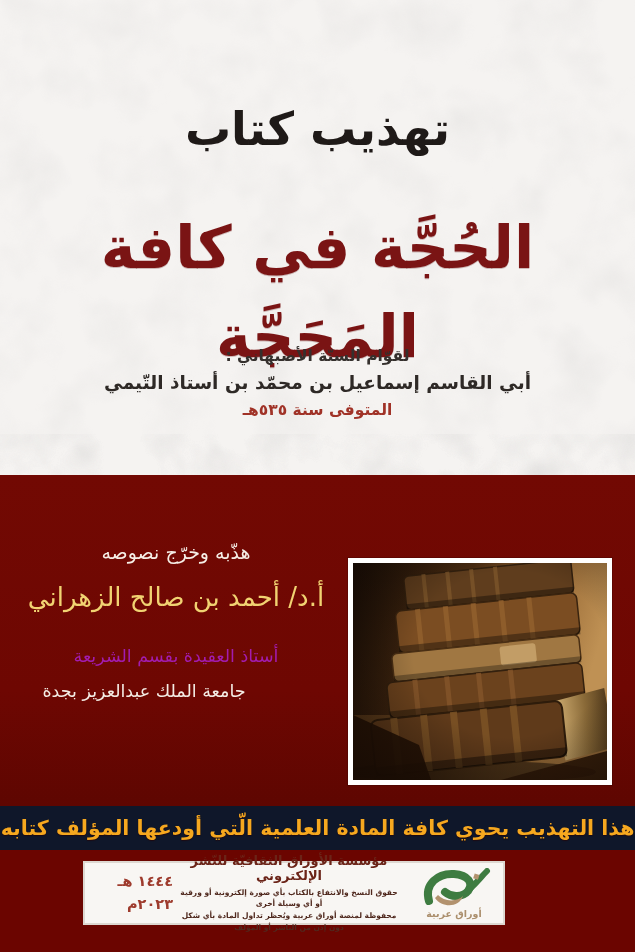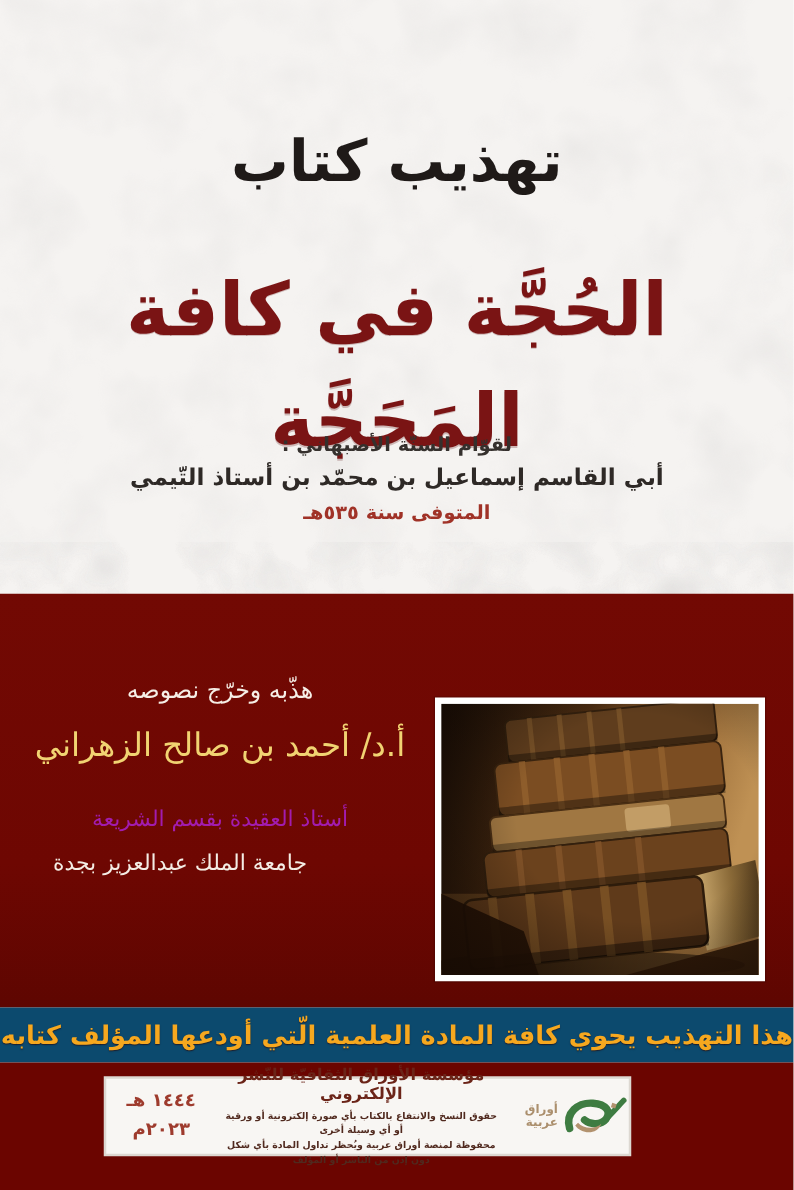"هذا التهذيب يحوي كافة المادة" .banner { background: #0c4a6e -> #0f172a }
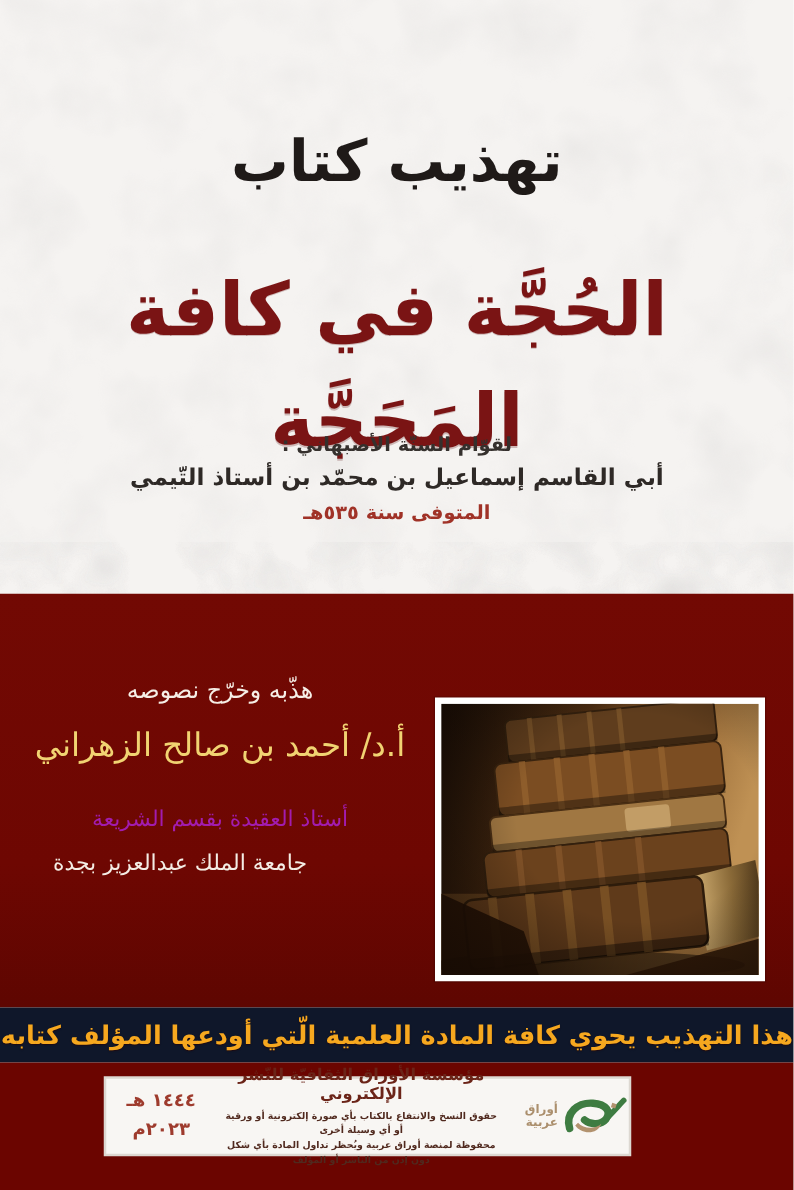"١٤٤٤ هـ" .dates-block { text-align: center -> right }
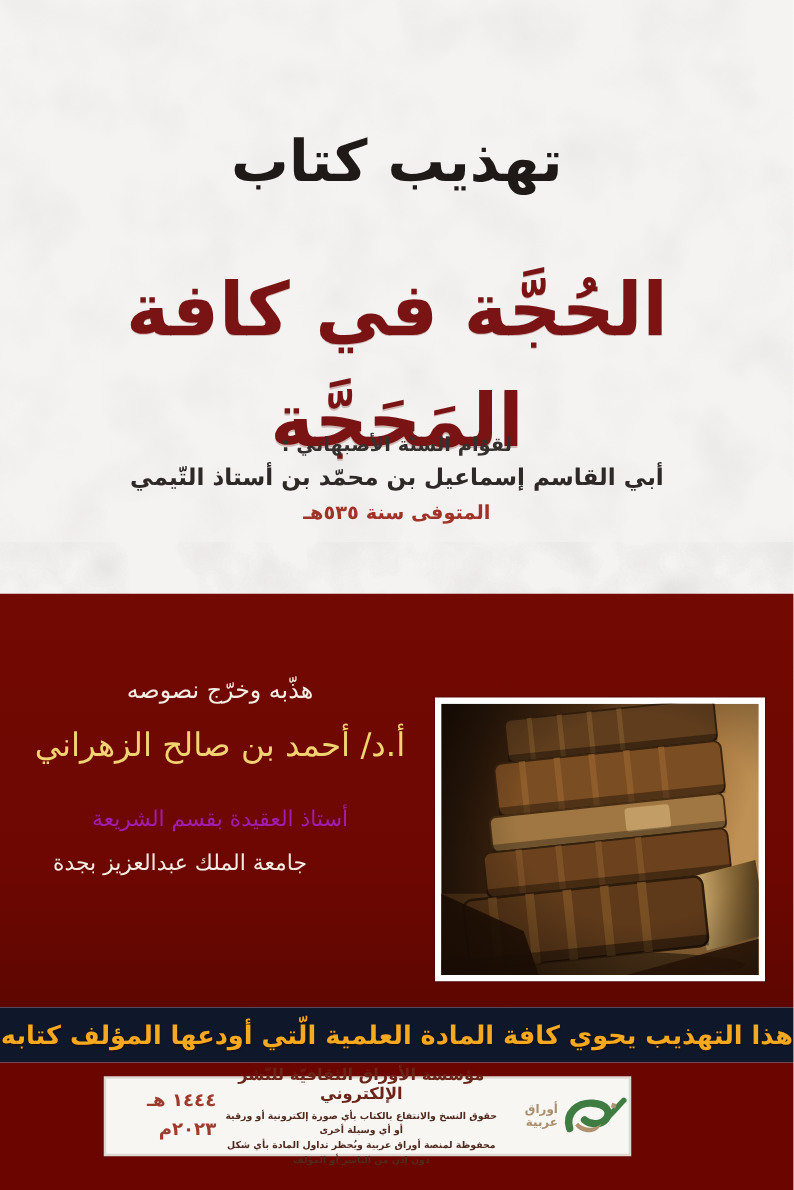"أوراق عربية" .logo-block { flex-direction: row -> column }
